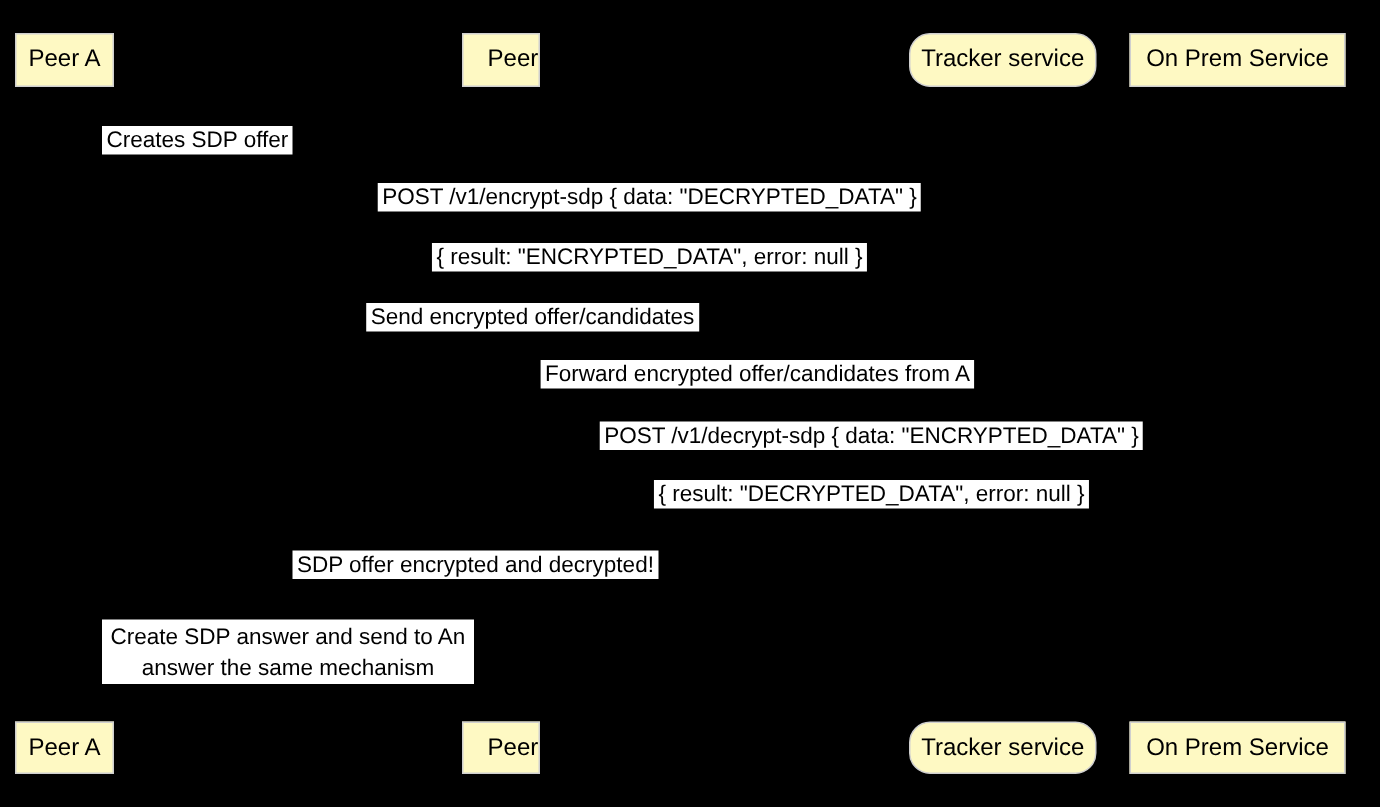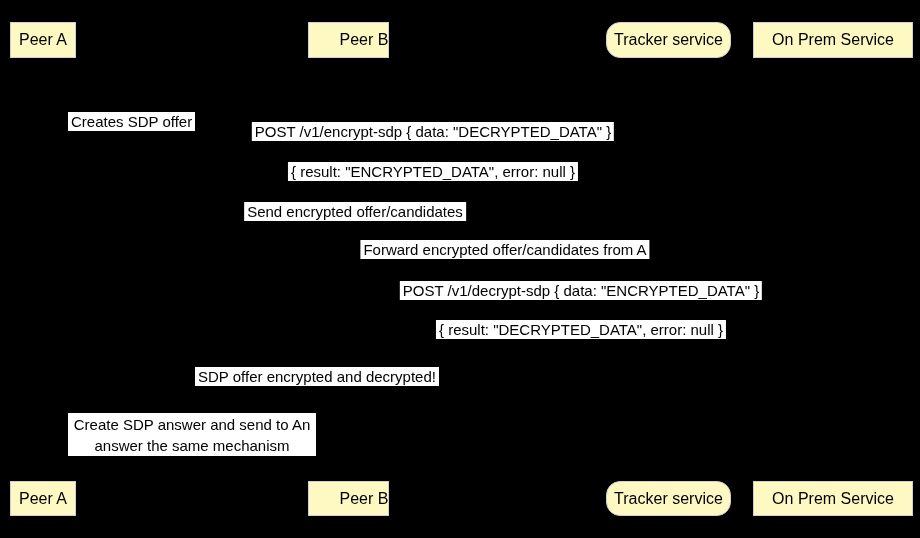"Peer B" .a-peerb { width: 81px -> 52px }
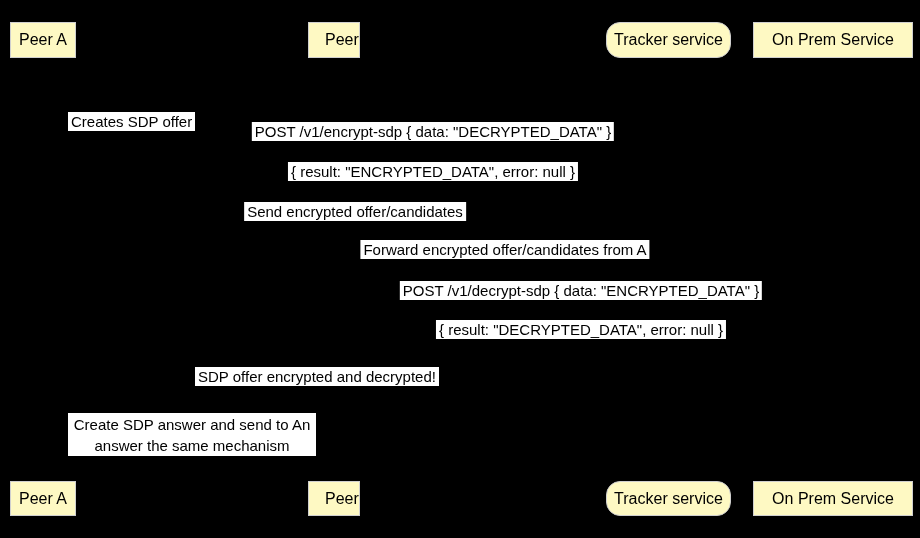"On Prem Service" .a-onprem { width: 160px -> 144px }
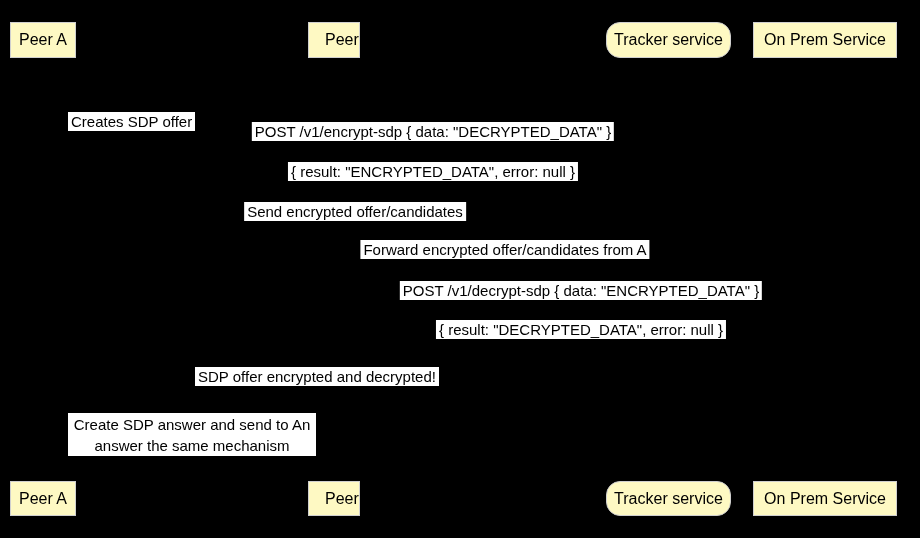"Creates SDP offer" .m0 { margin-top: 28px -> none }
